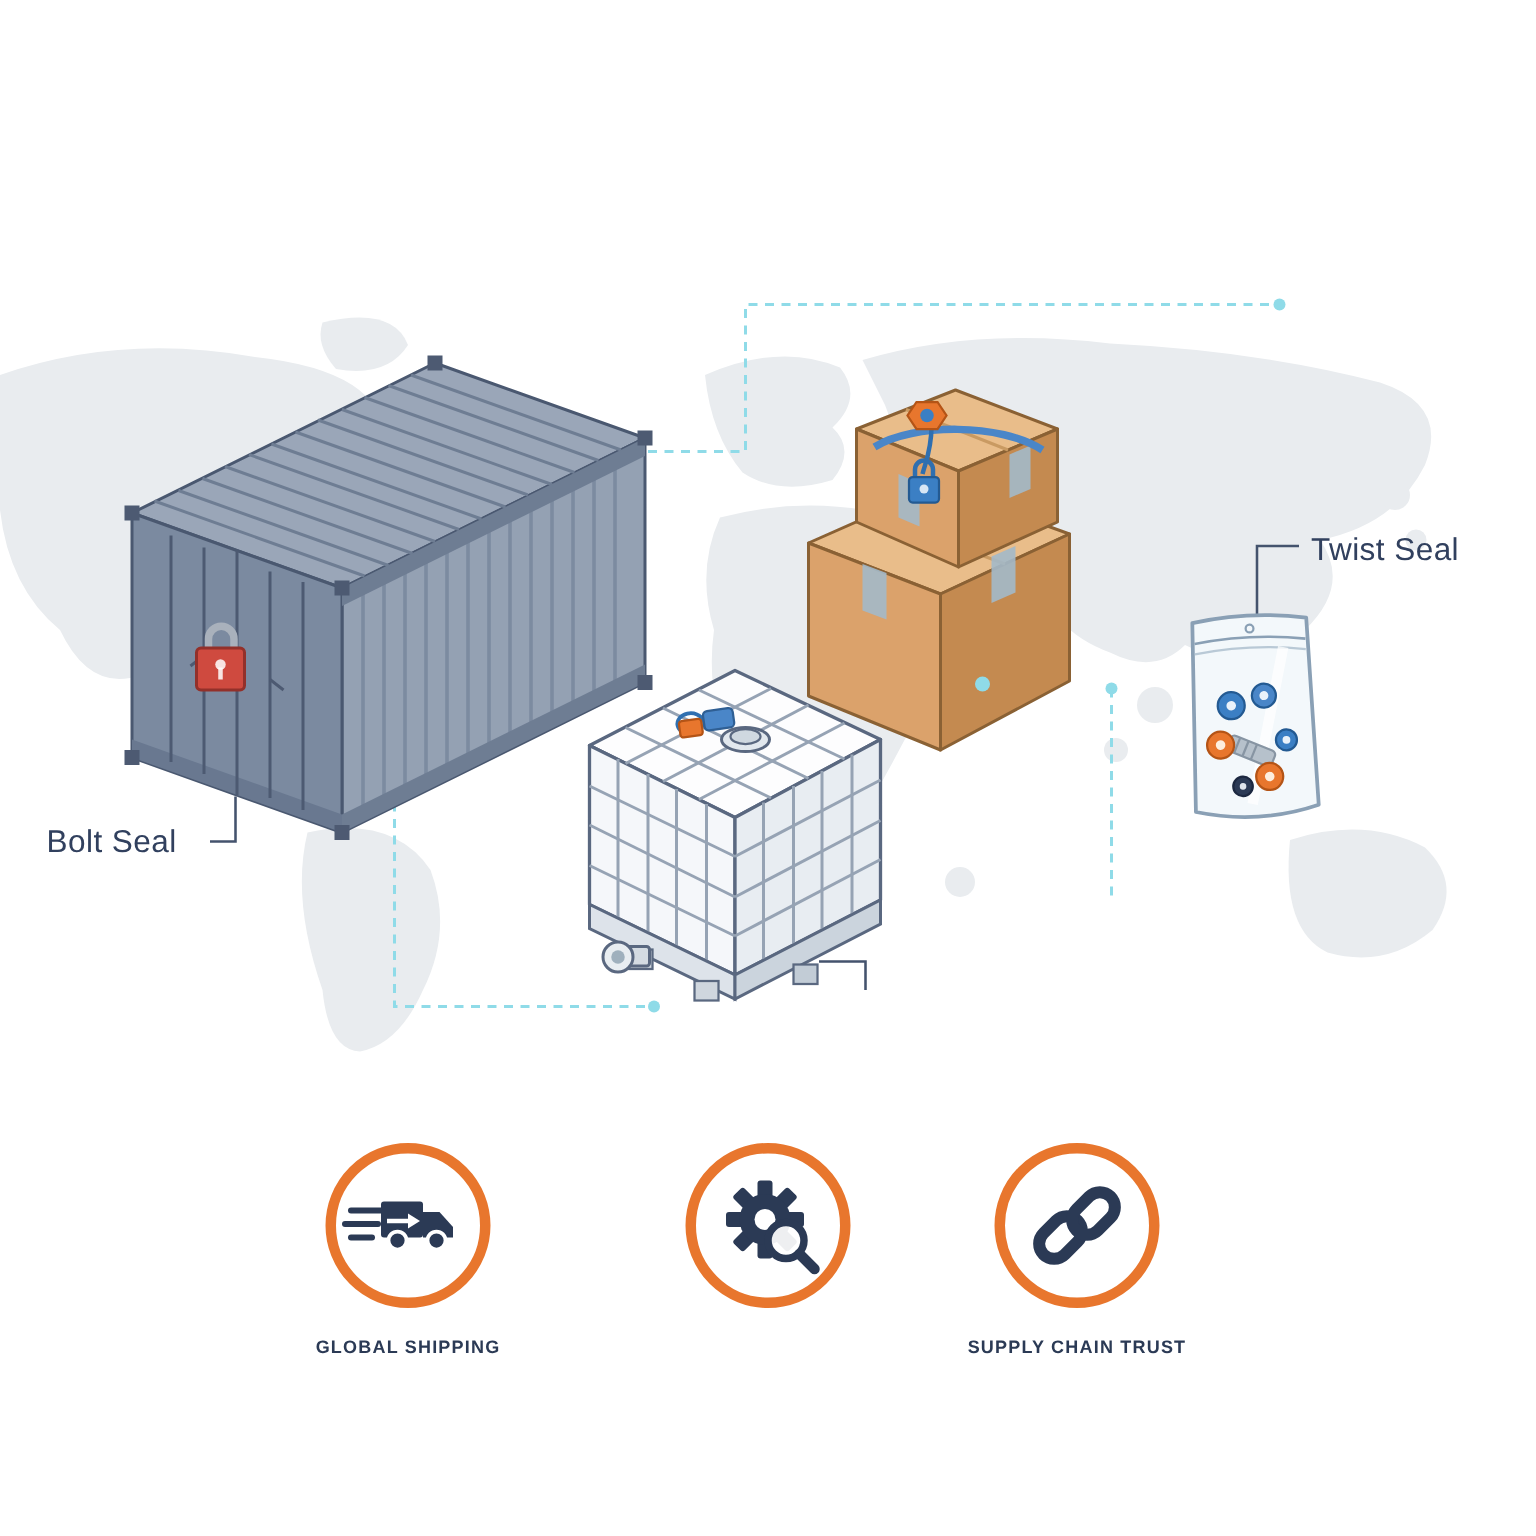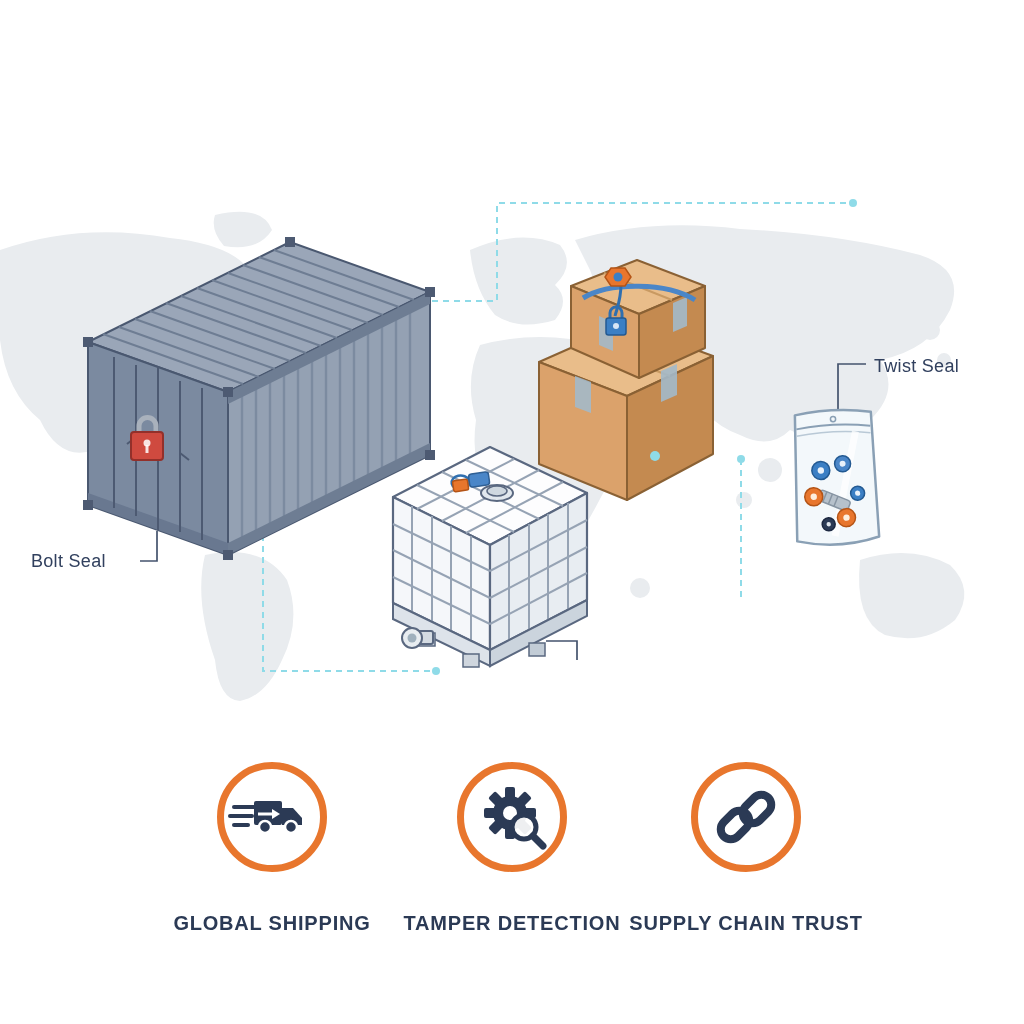"Twist Seal" .callout { font-size: 18px -> 21px }
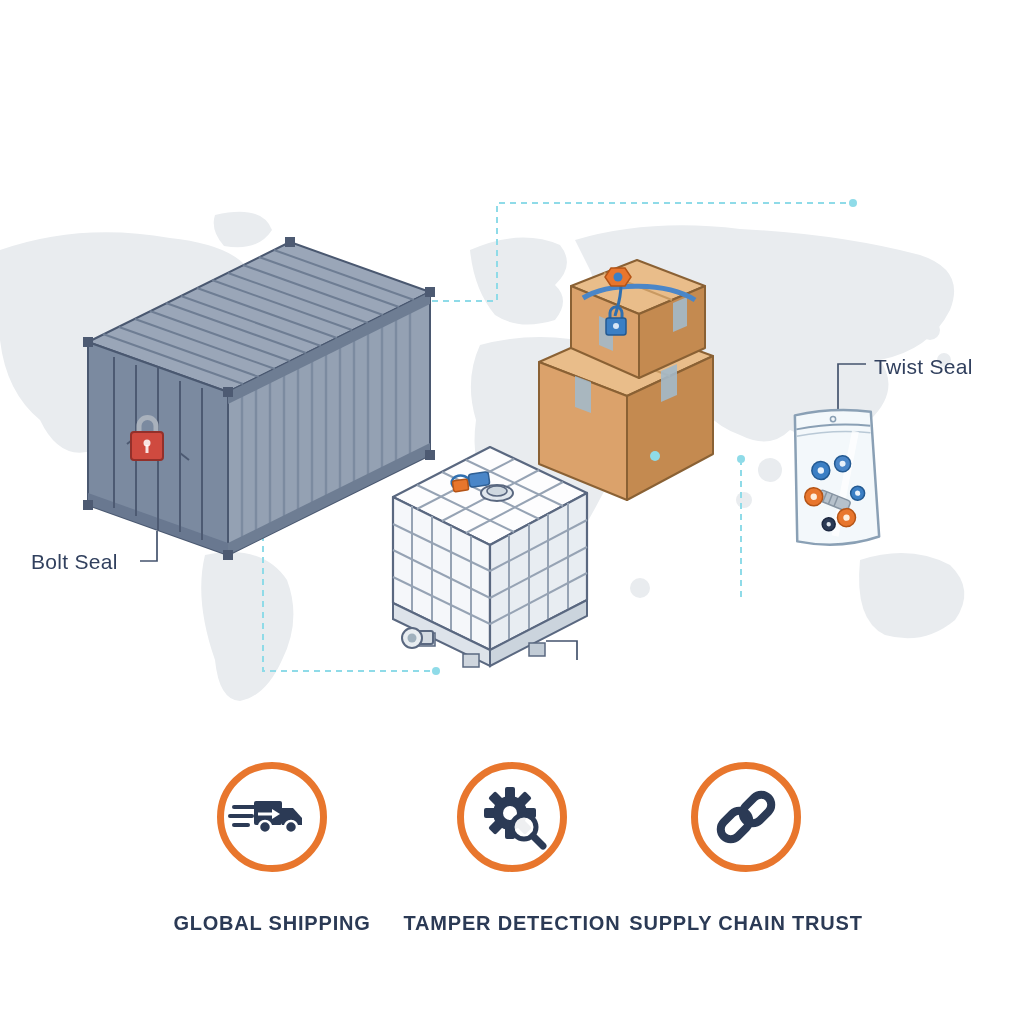"GLOBAL SHIPPING" .feature-label { font-size: 20px -> 12px; margin-top: 40px -> 19px }
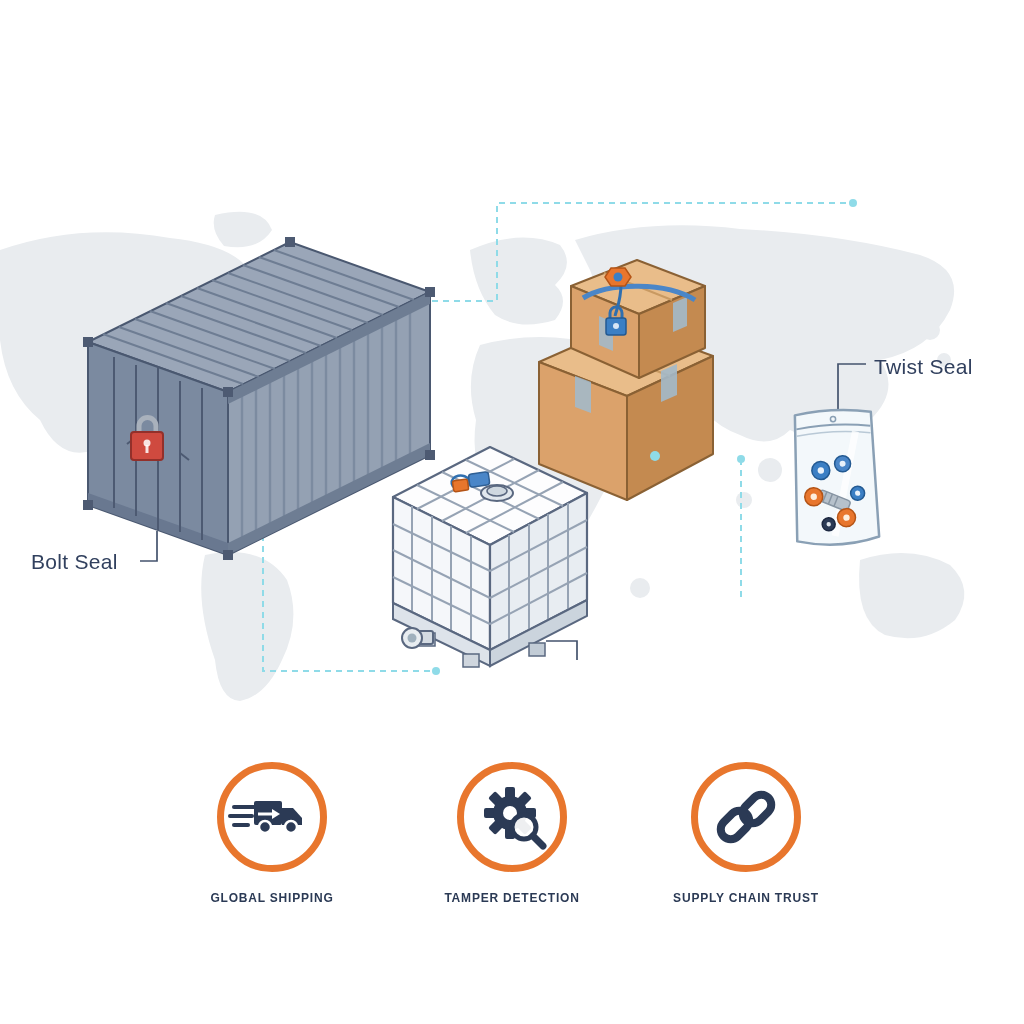"TAMPER DETECTION" div.feature-label { html: <div>TAMPER DETECTION</div> -> none }
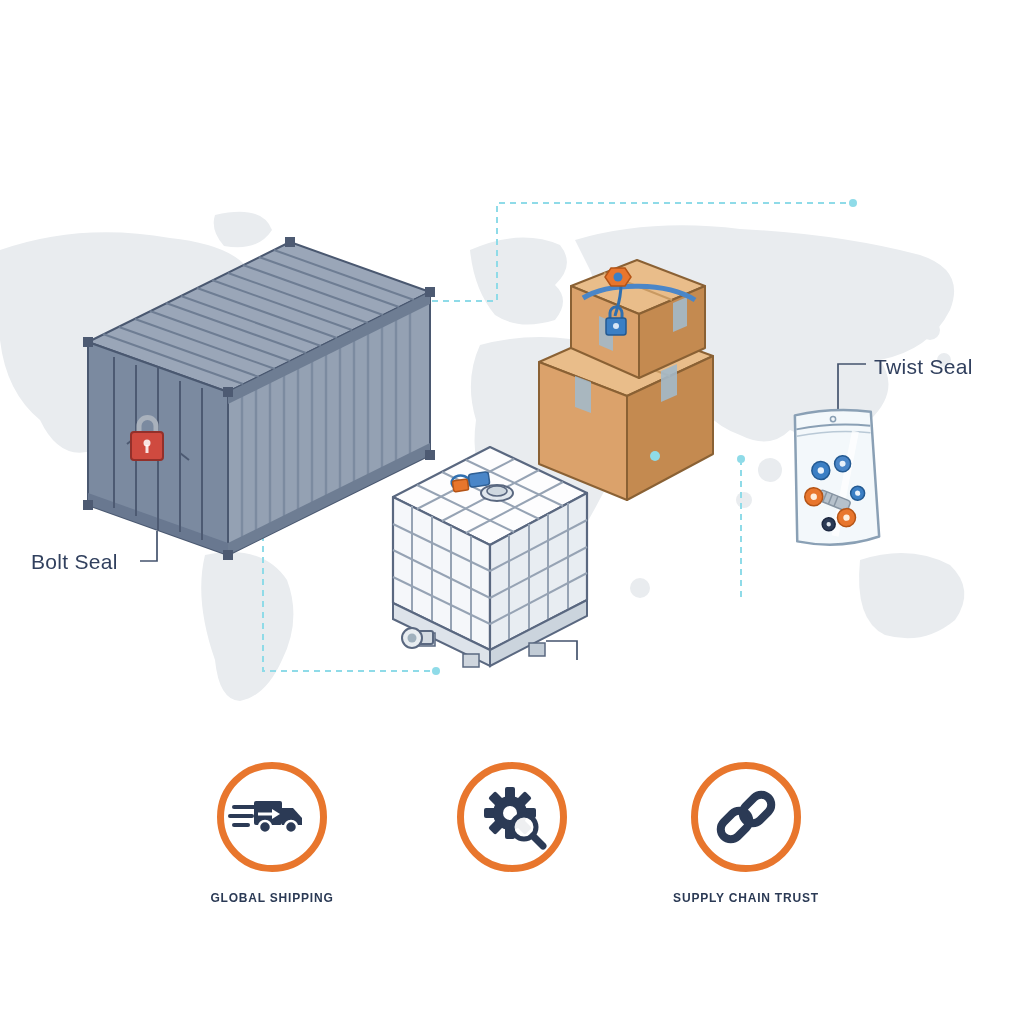"SUPPLY CHAIN TRUST" div.feature { left: 616px -> 588px }
